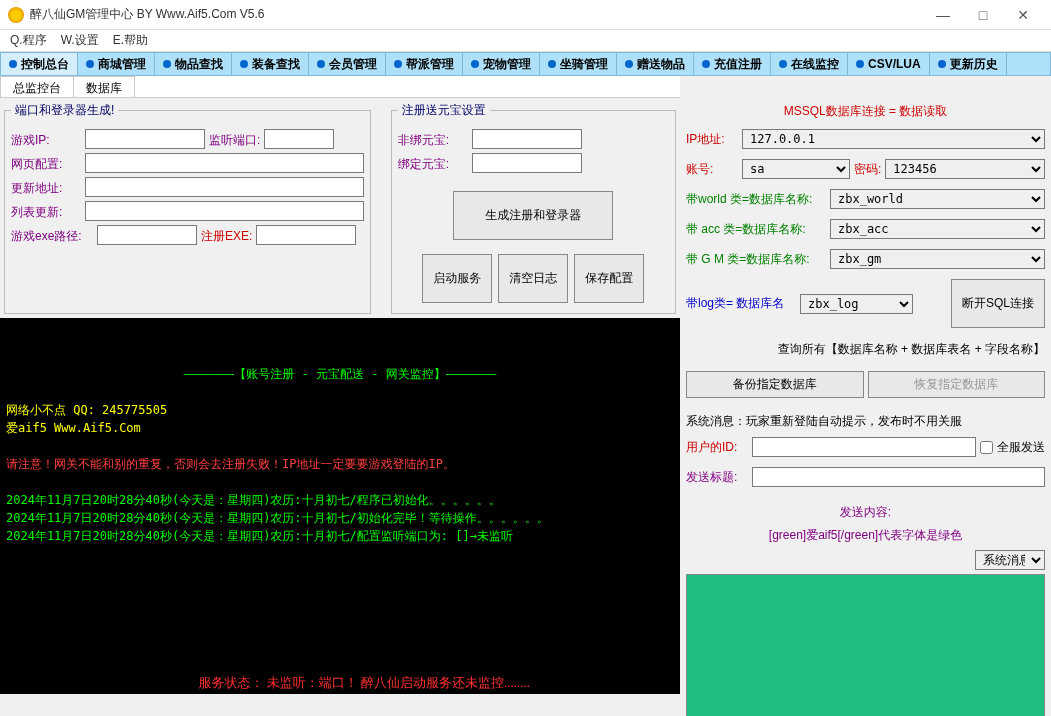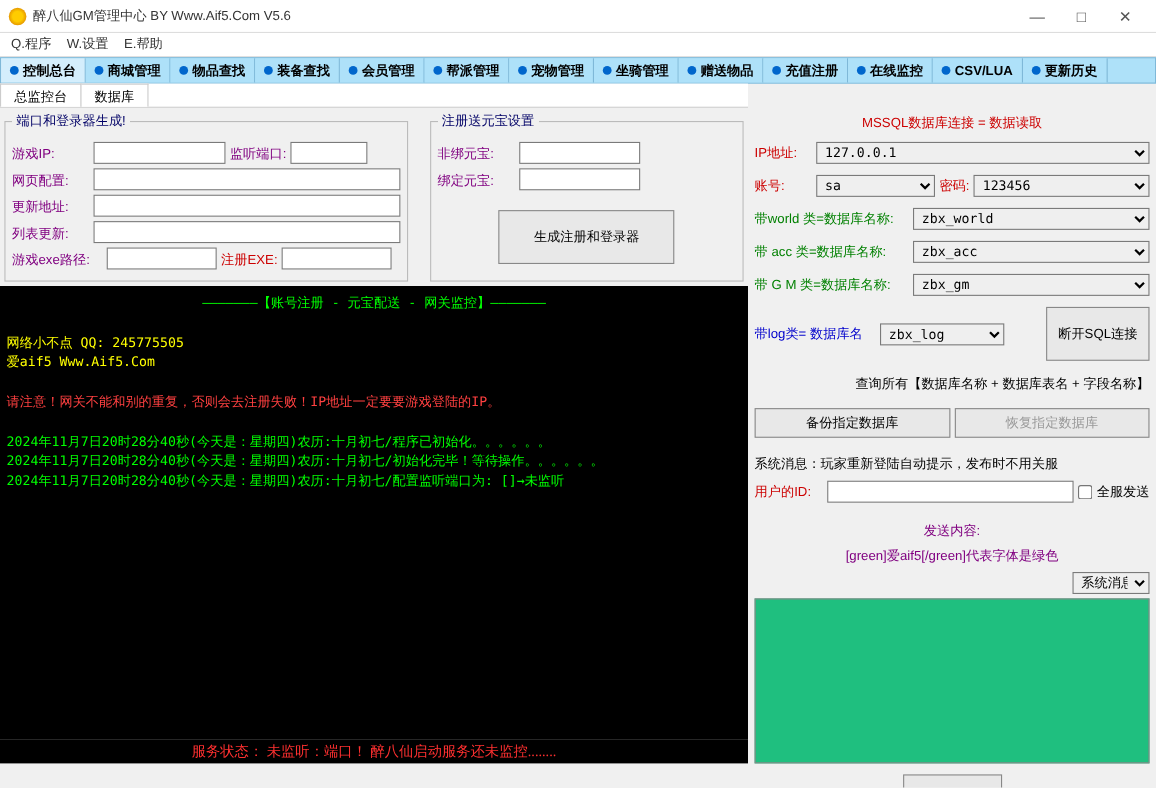"启动服务" div.row { html: none -> <div> <button>启动服务</button> <button>清空日志</button> <button>保存配置</button> </div> }
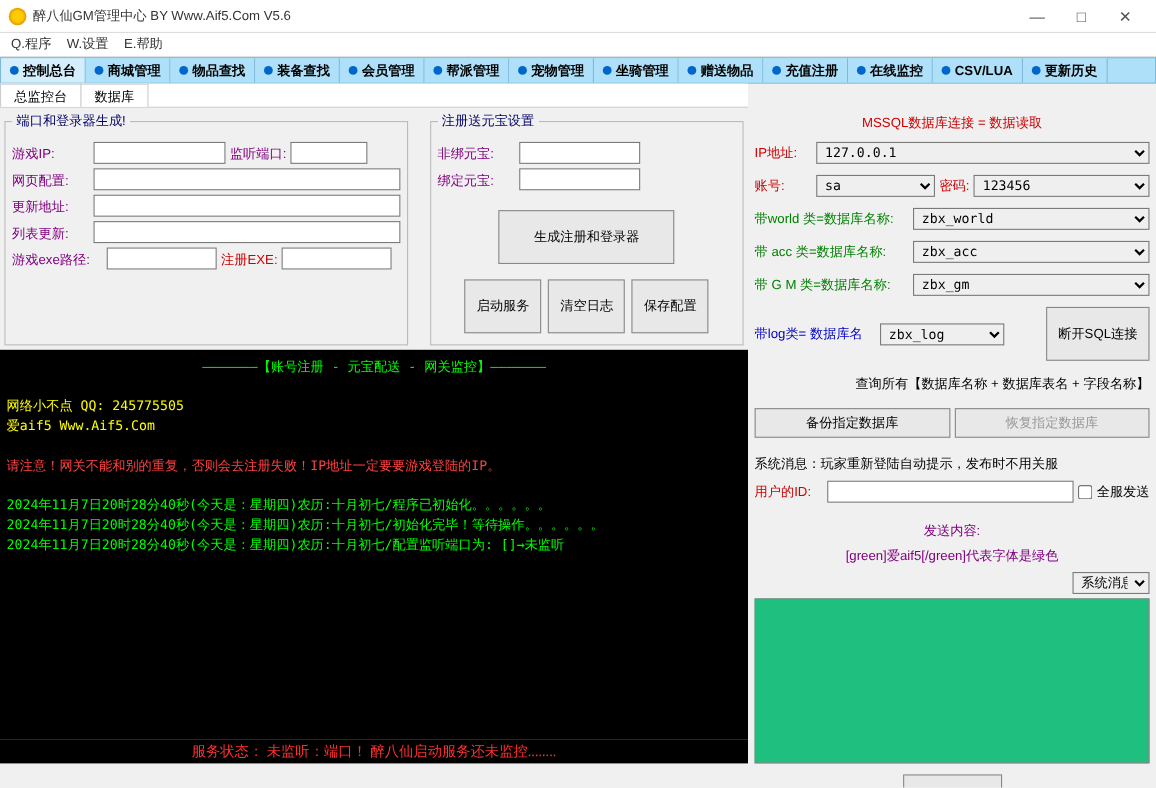"———————【账号注册 - 元宝配送 - 网关监控】———————" .console .hdr { margin-top: none -> 41px }
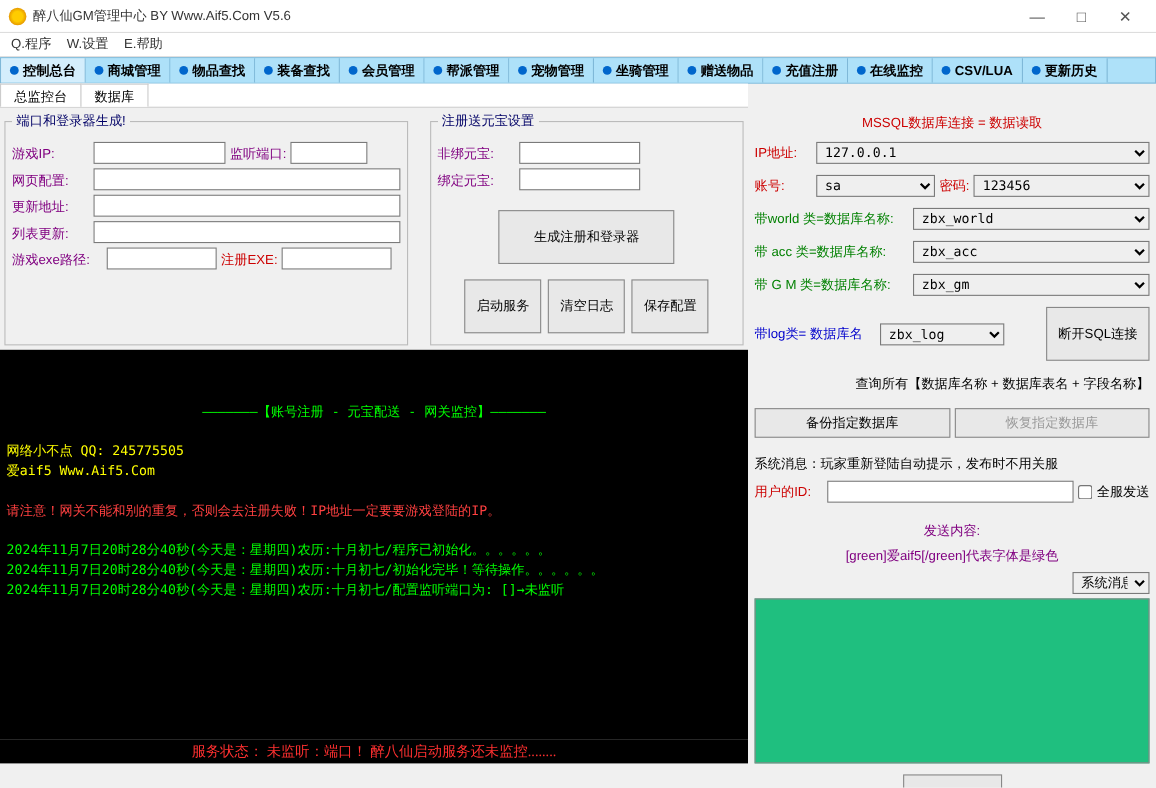"发送标题:" div.db-row { html: none -> <div> <span>发送标题:</span> <input> </div> }
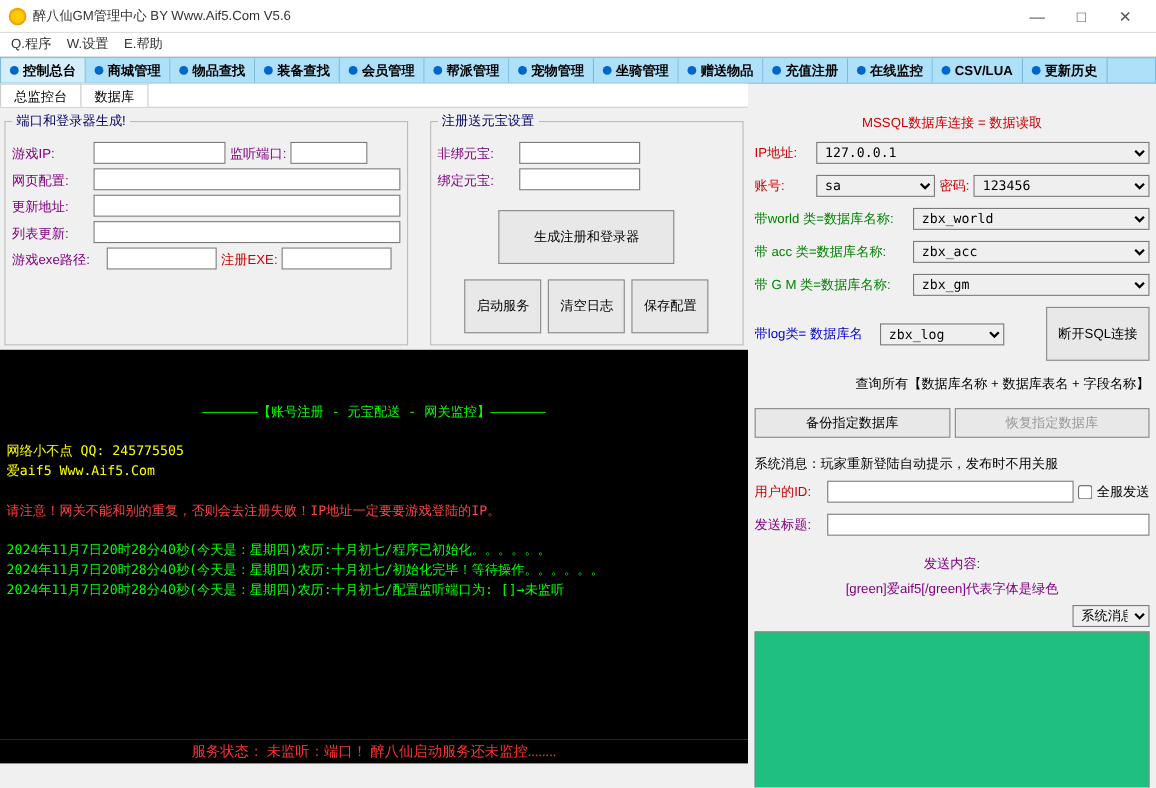"服务状态： 未监听：端口！ 醉八仙启动服务还未监控........" .statusline { text-align: center -> right }
